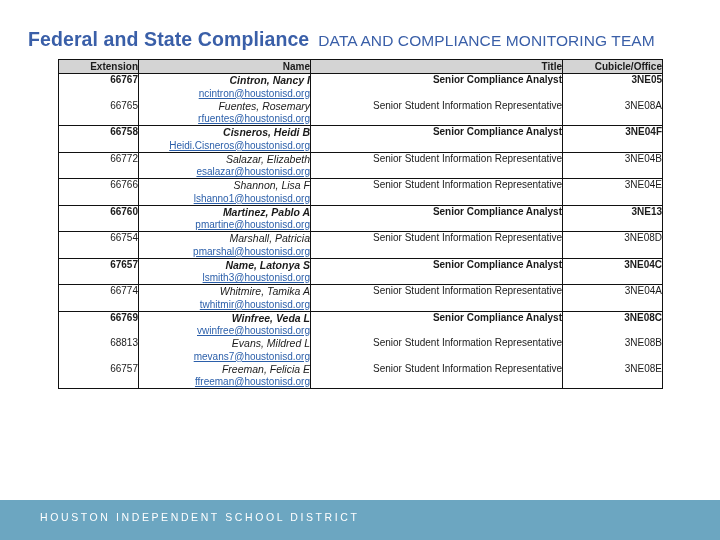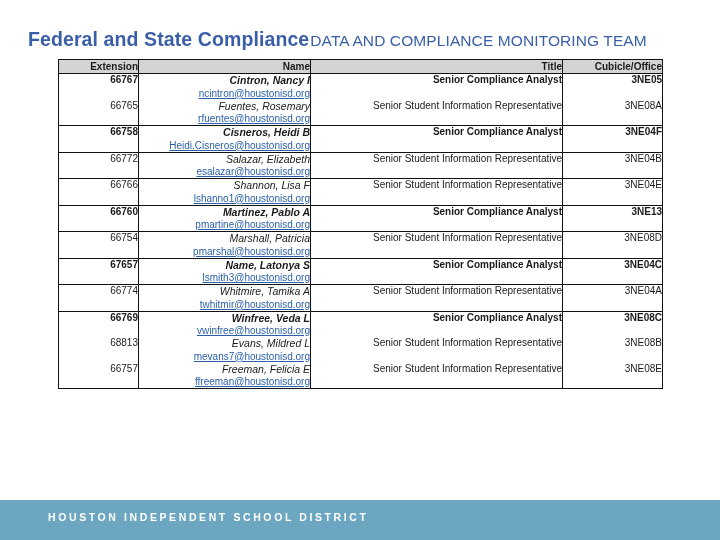"DATA AND COMPLIANCE MONITORING TEAM" .title-sub { margin-left: 1px -> 9px }
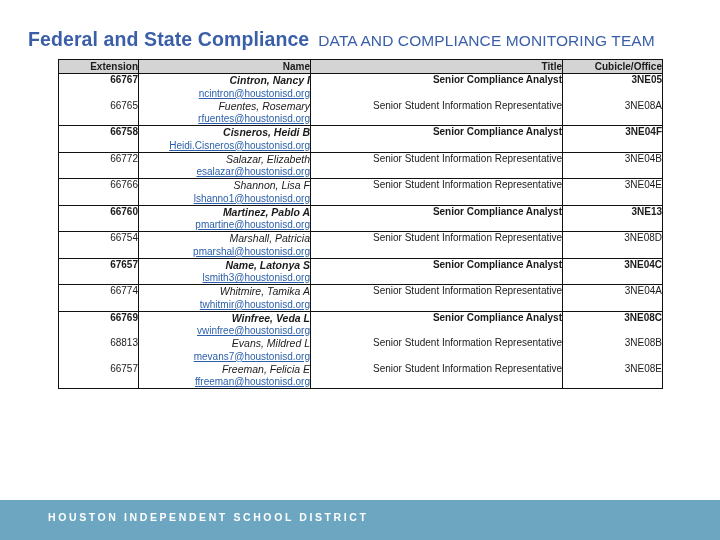"HOUSTON INDEPENDENT SCHOOL DISTRICT" .footer-text { font-weight: bold -> normal; left: 48px -> 40px }
